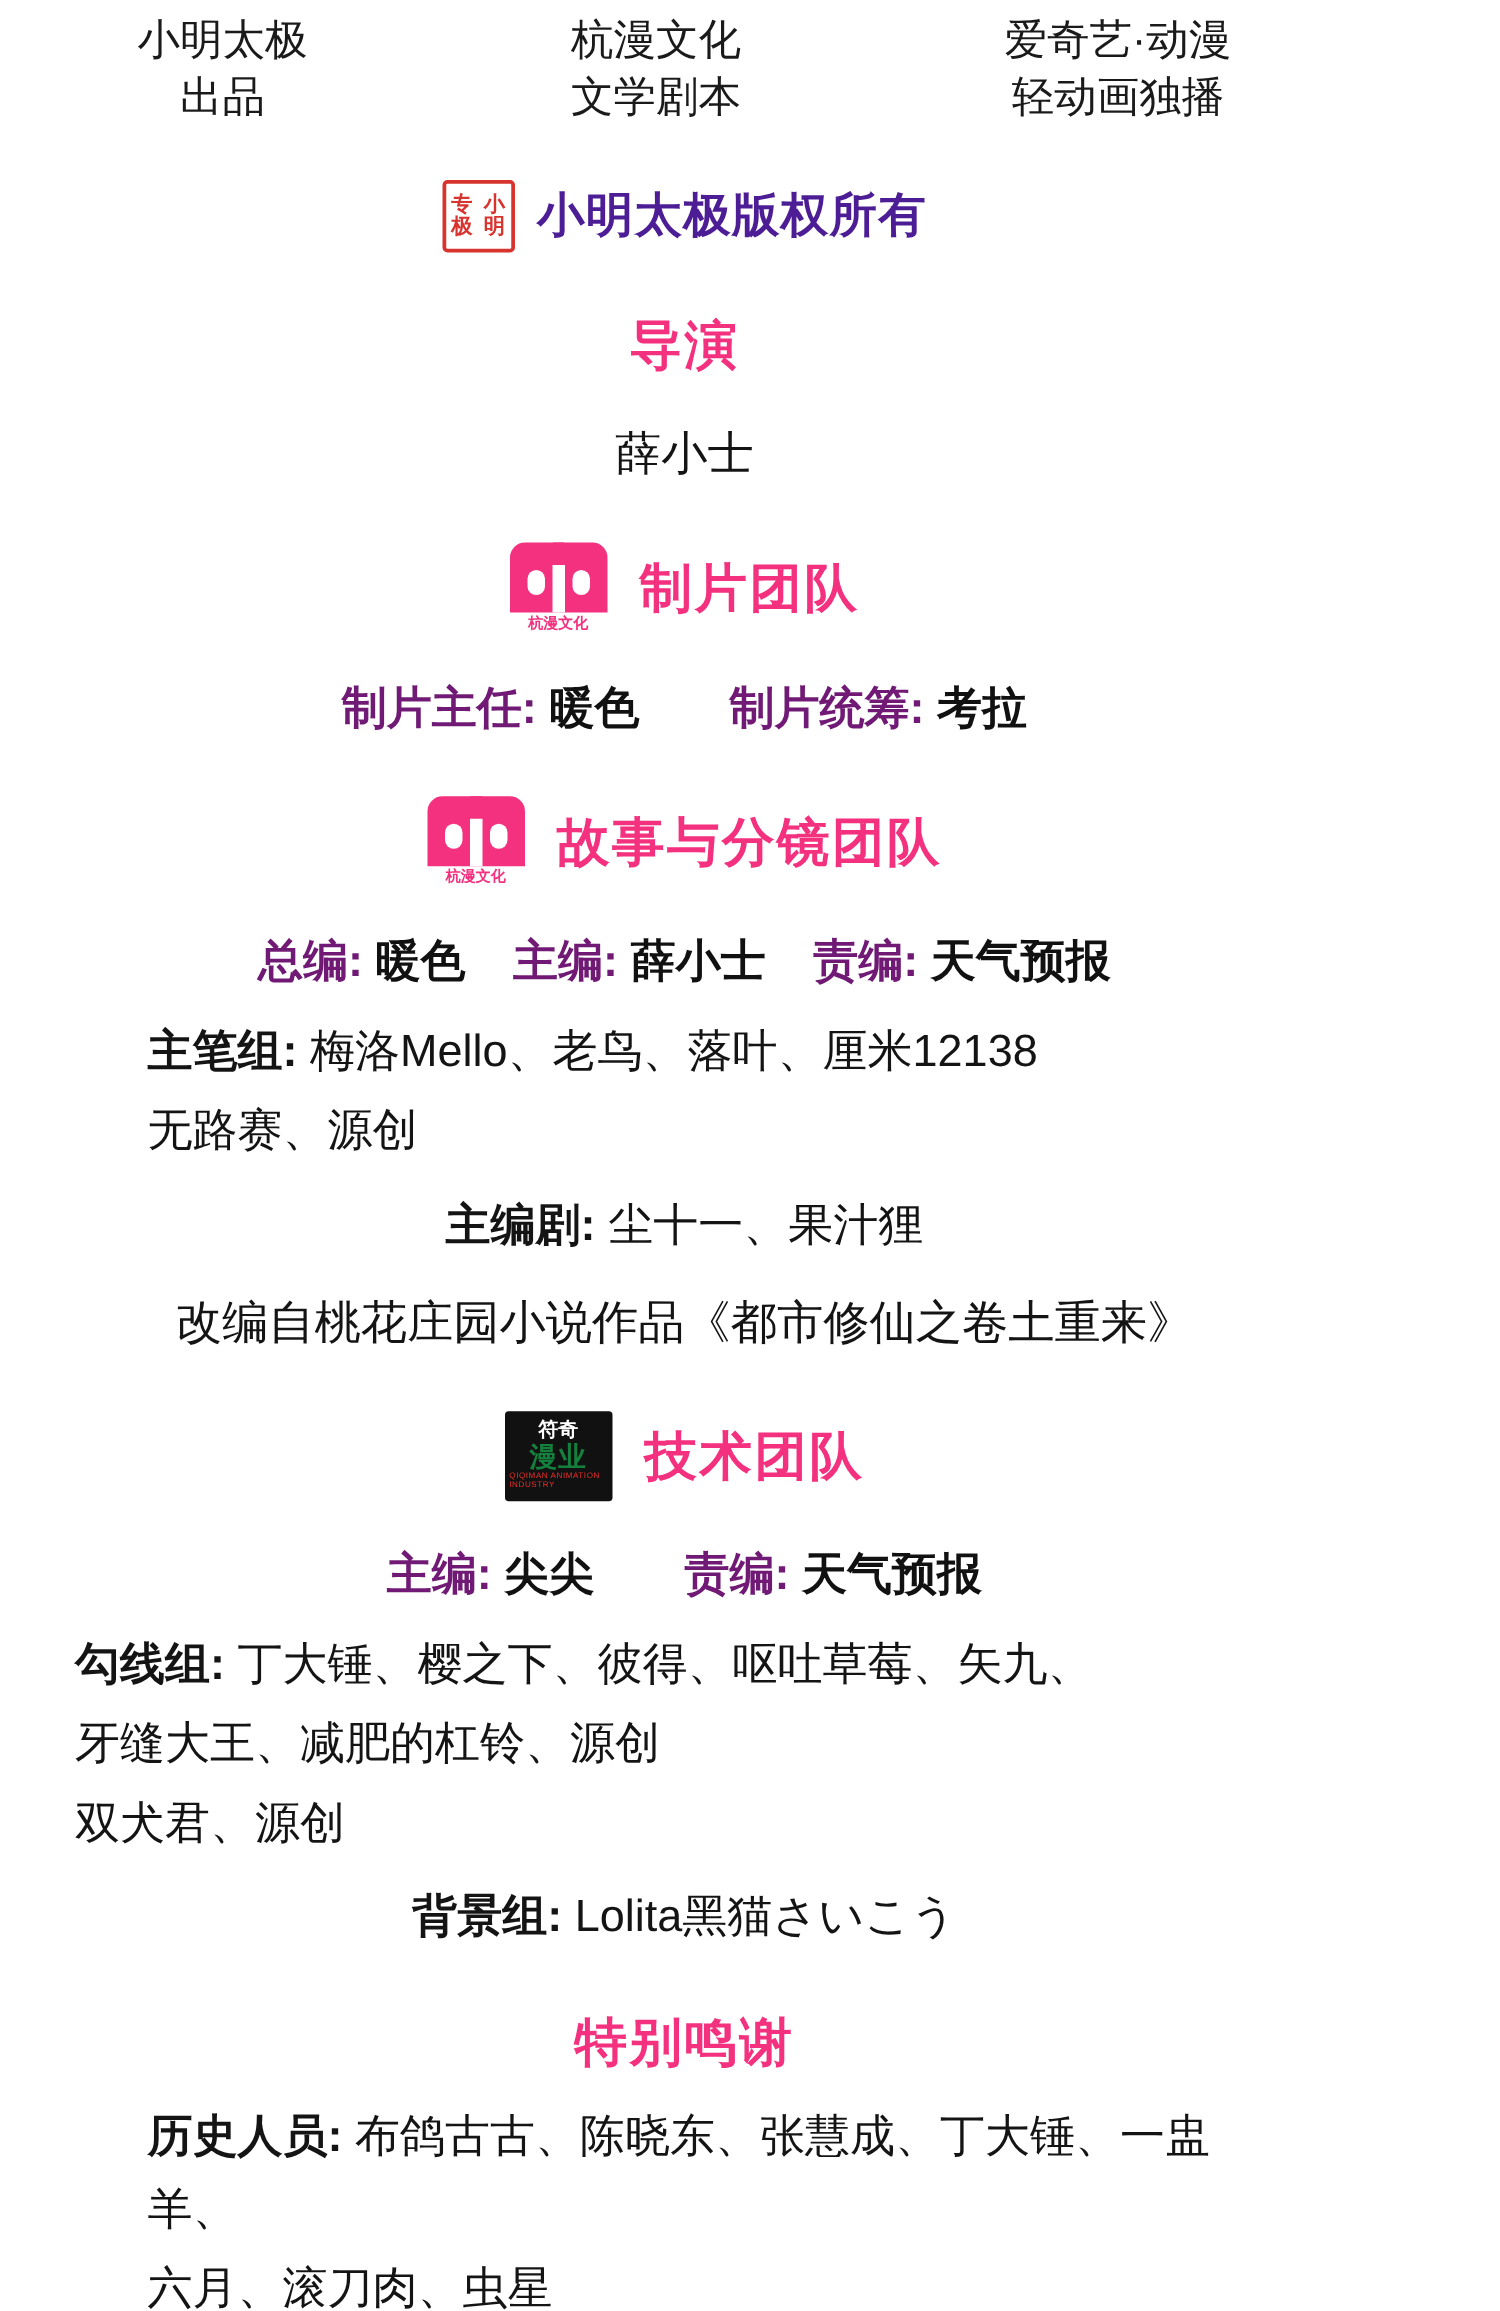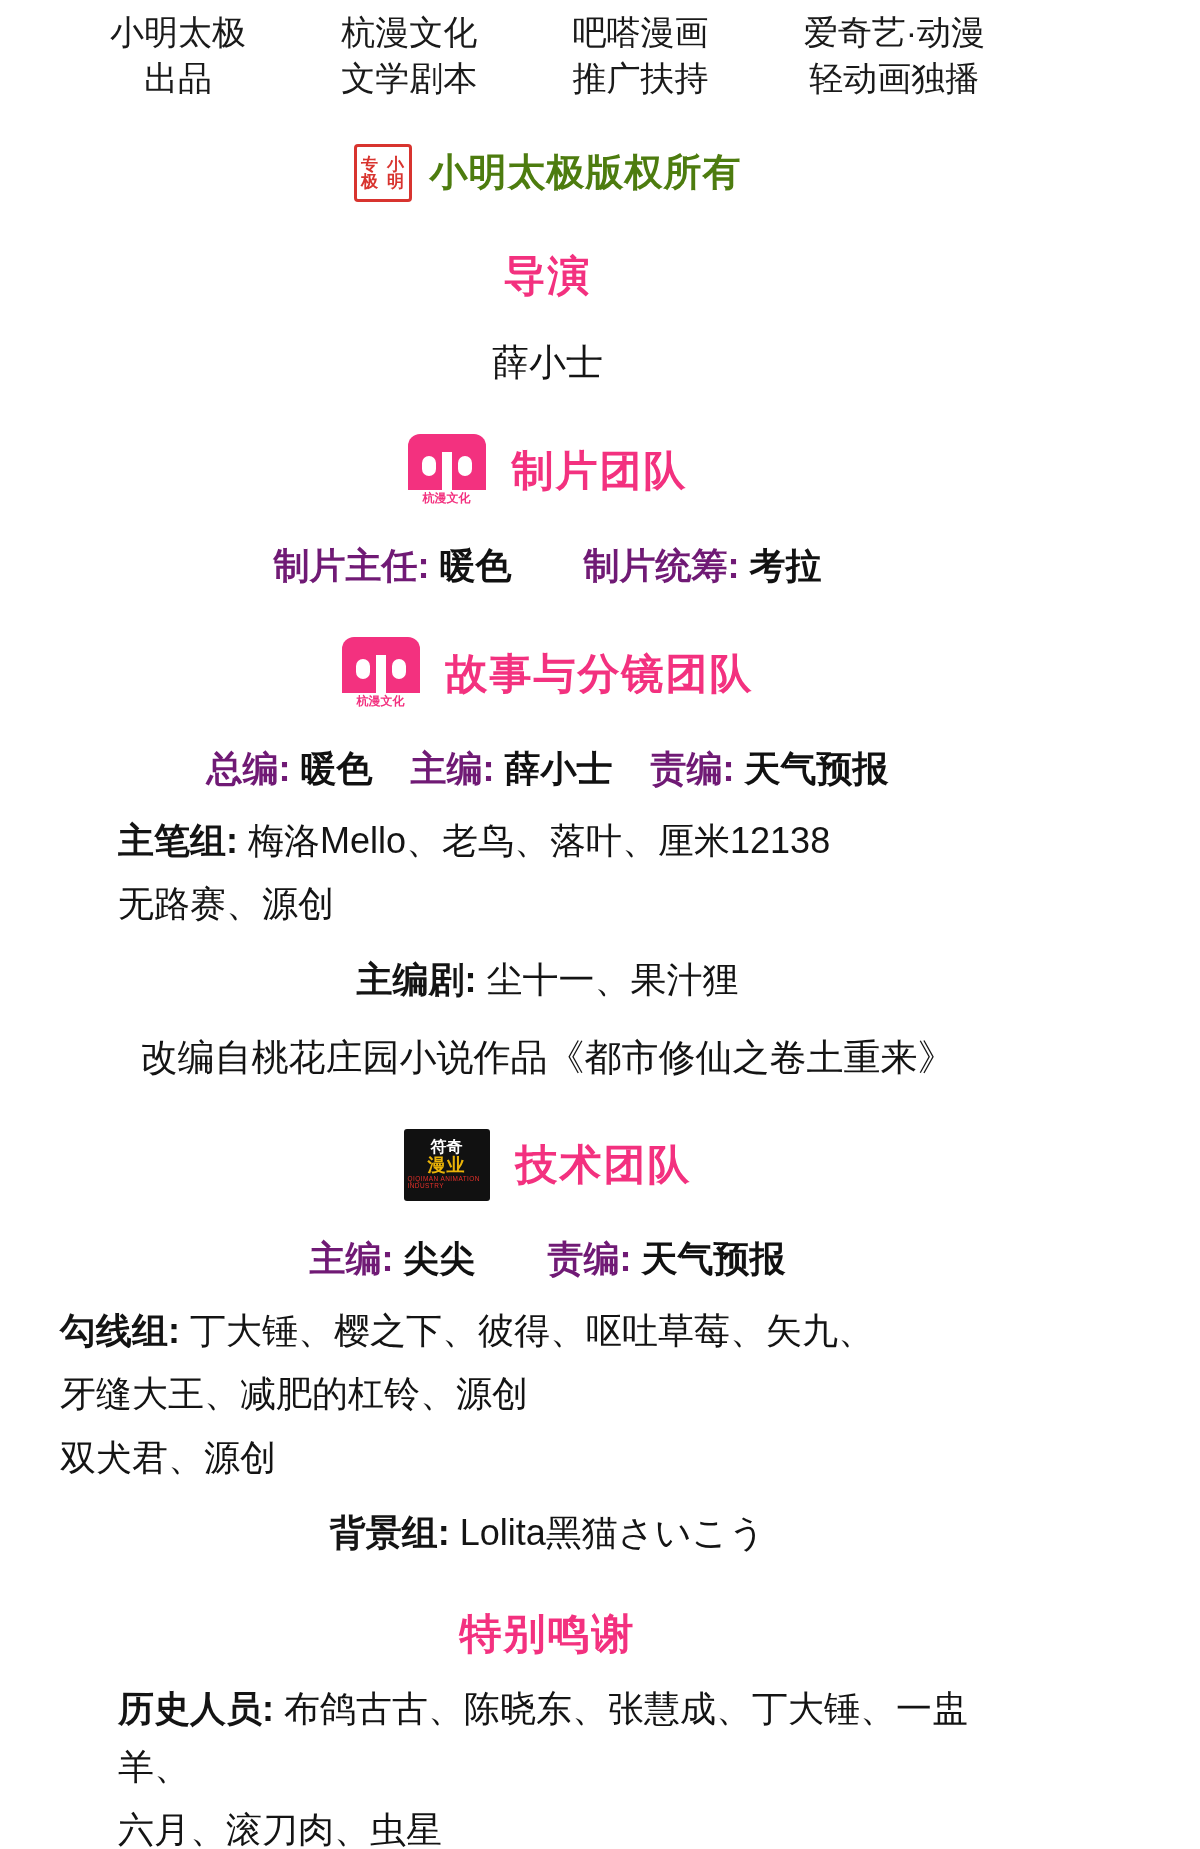"吧嗒漫画" div.sponsor { html: <div>吧嗒漫画 推广扶持</div> -> none }
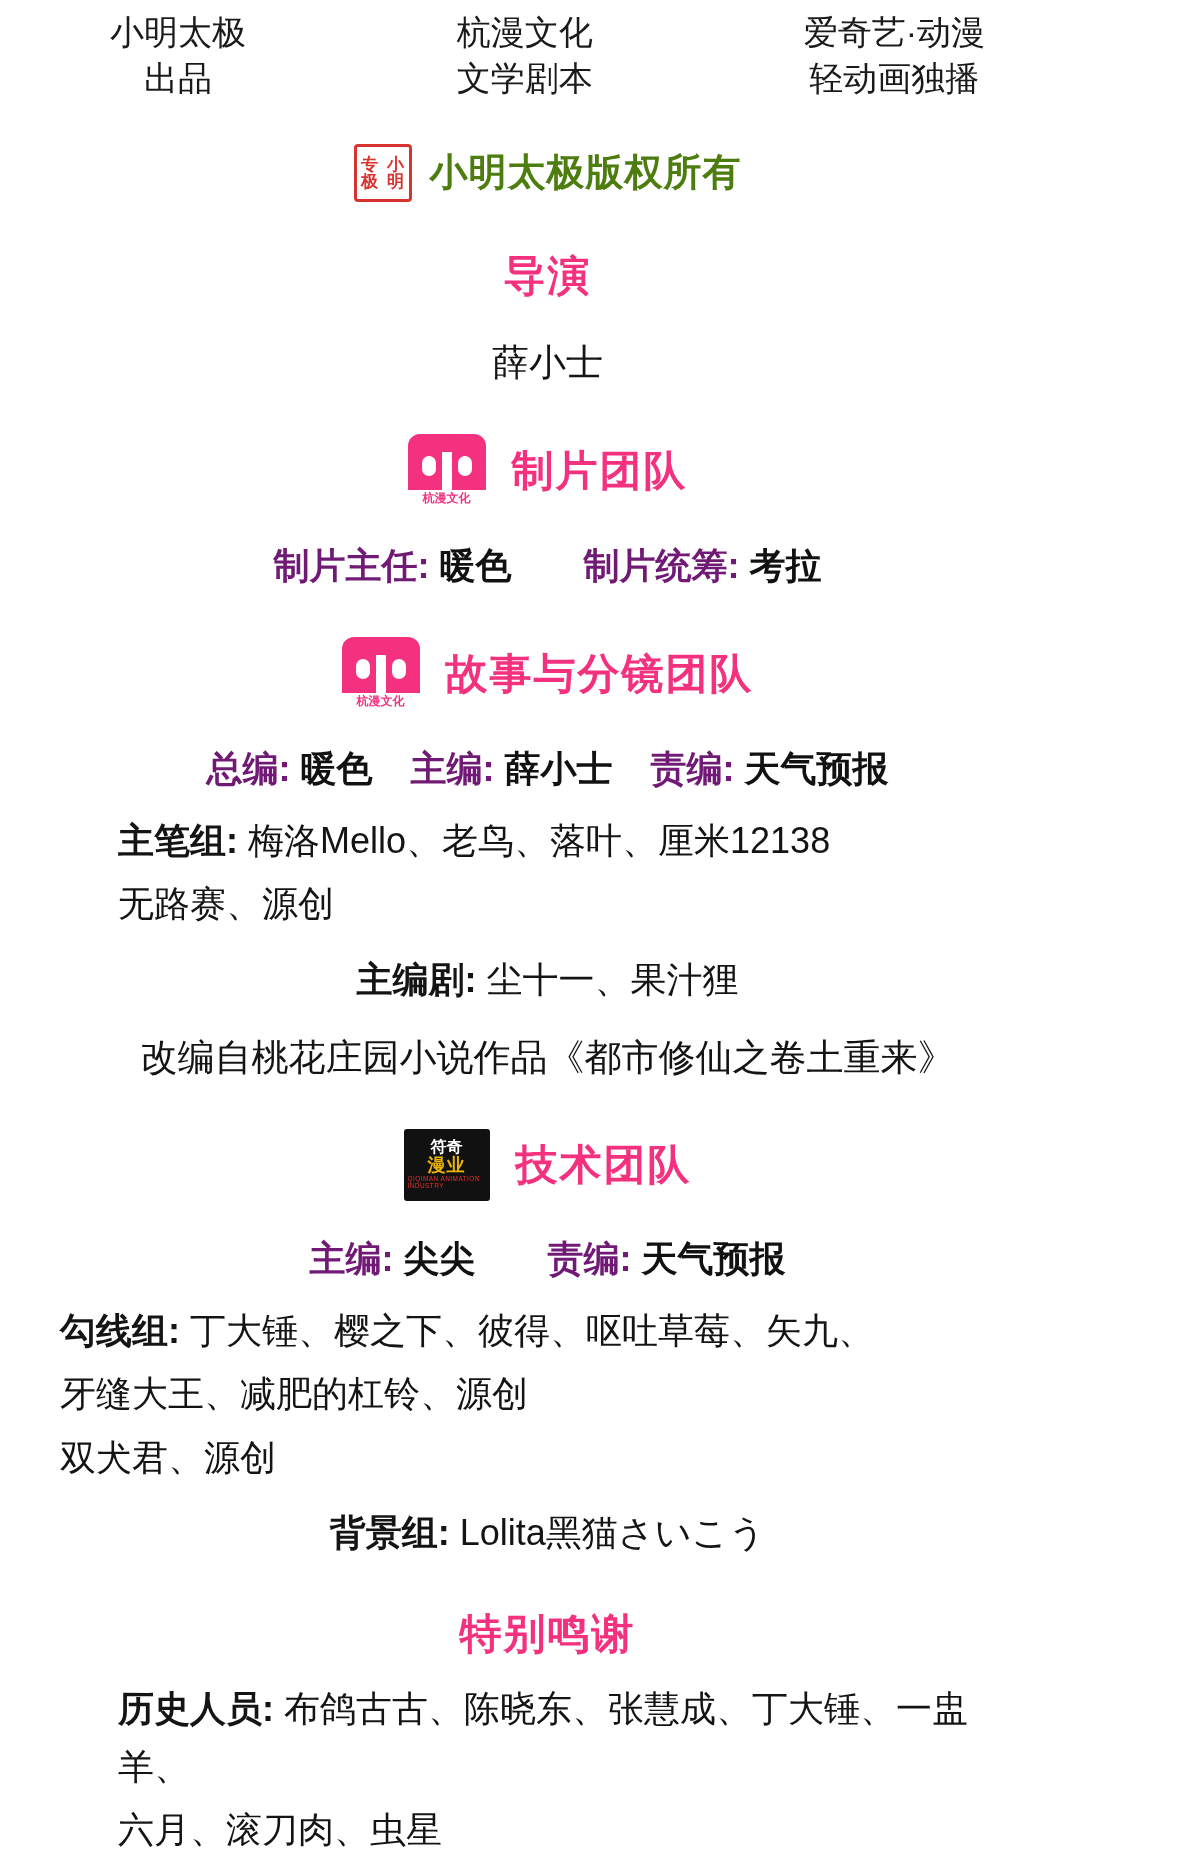"小明太极版权所有" .copyright-text { color: #4d7c0f -> #4c1d95 }
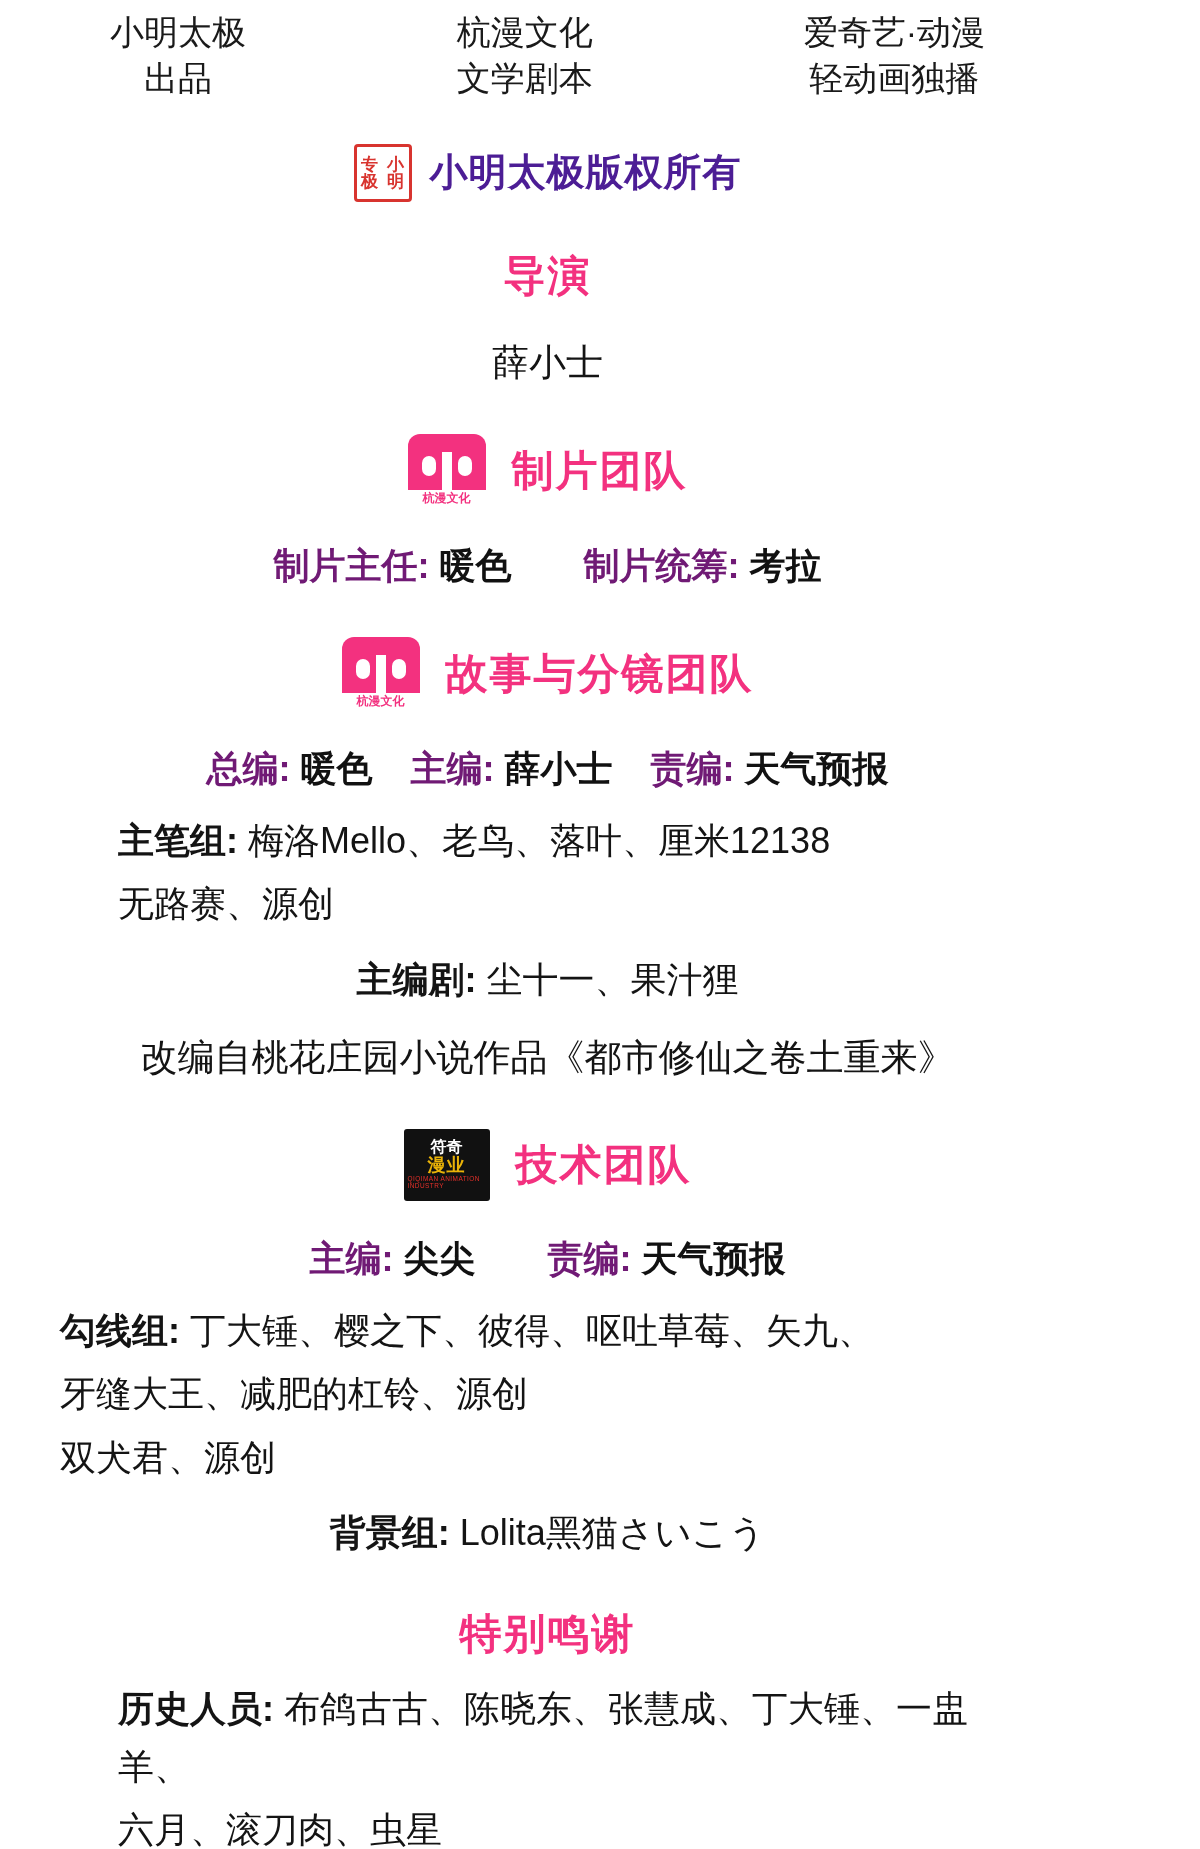"漫业" .logo-qiman .mid { color: #eab308 -> #15803d; font-size: 18px -> 22px }
